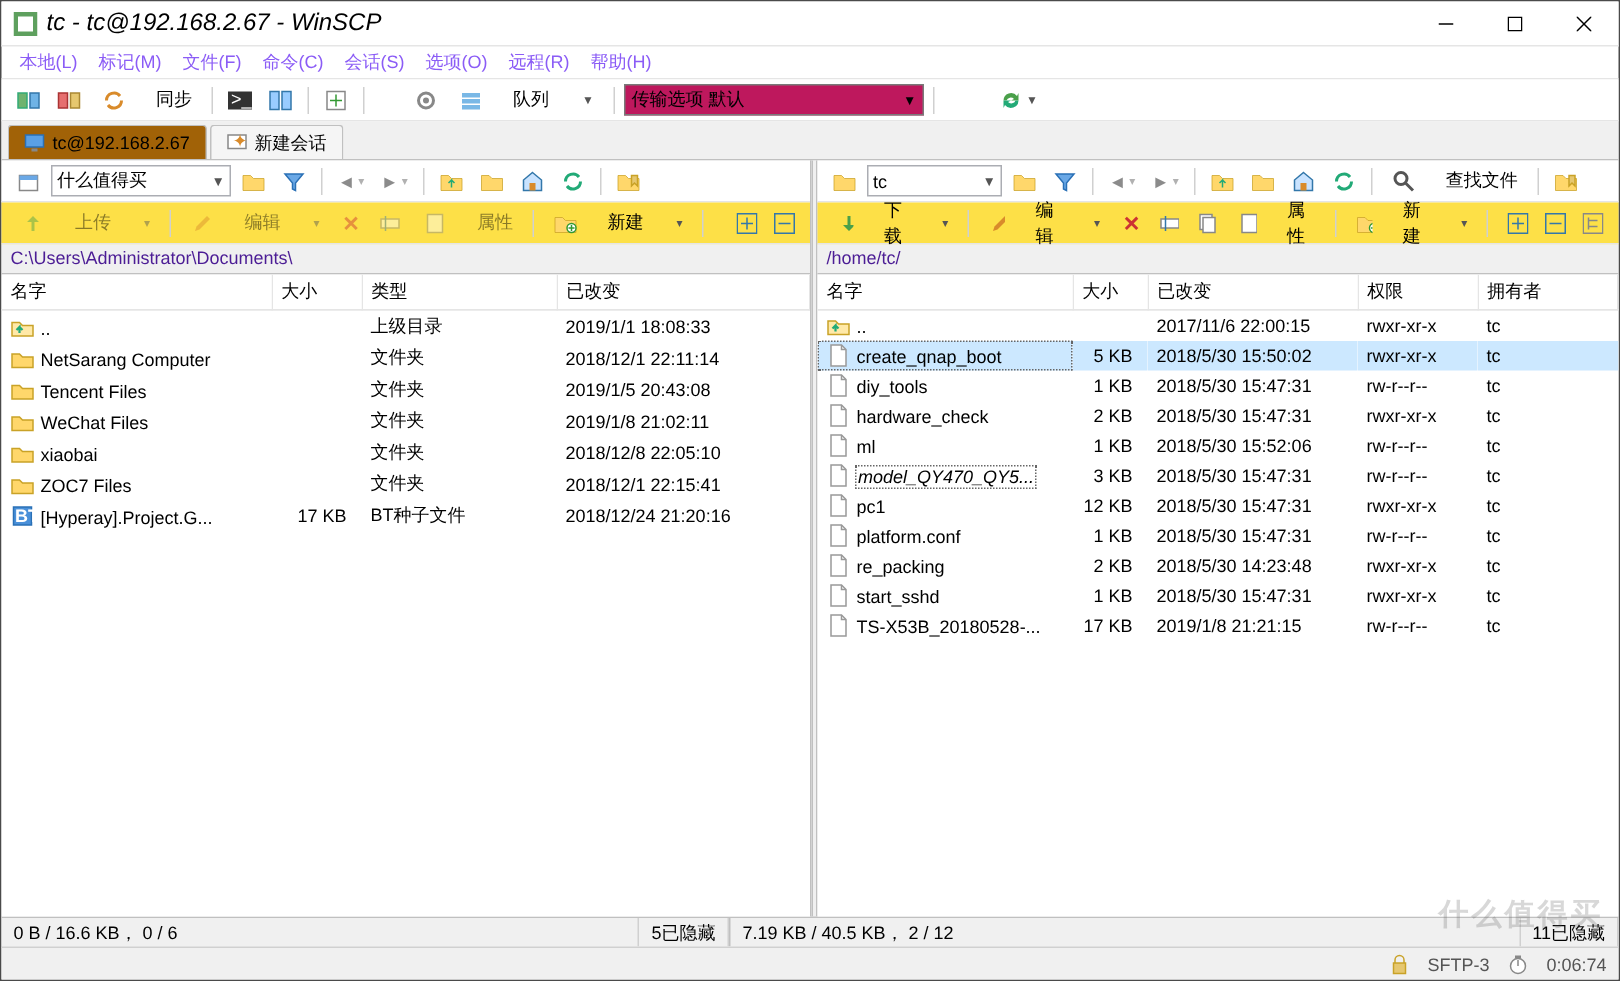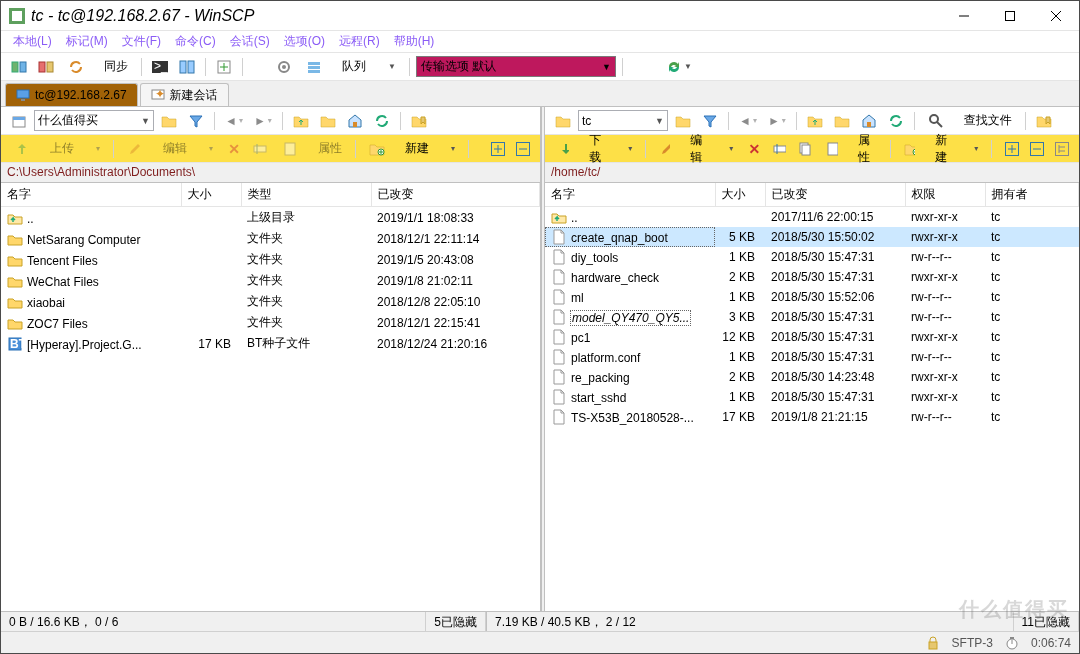"C:\Users\Administrator\Documents\" .pathbar { color: #7f1d1d -> #4c1d95 }
